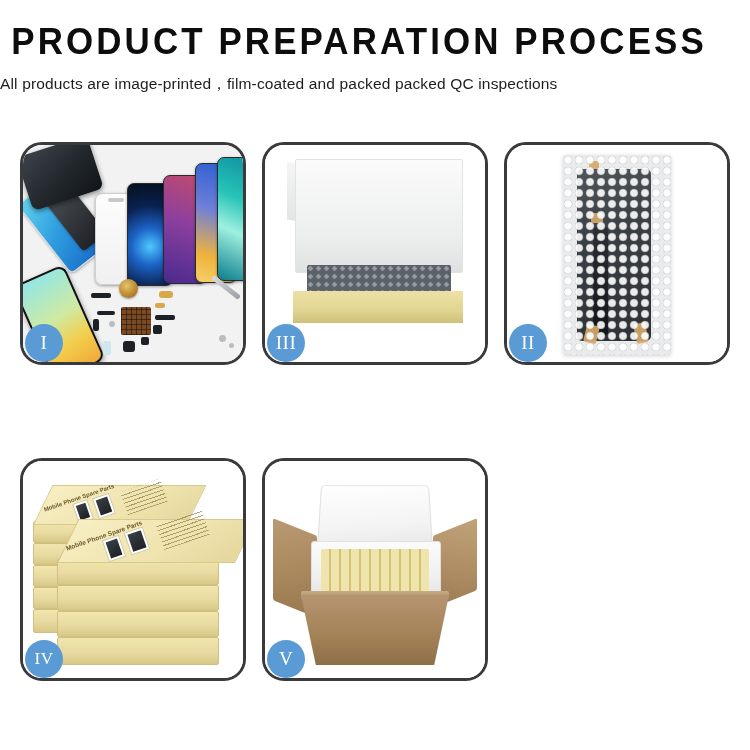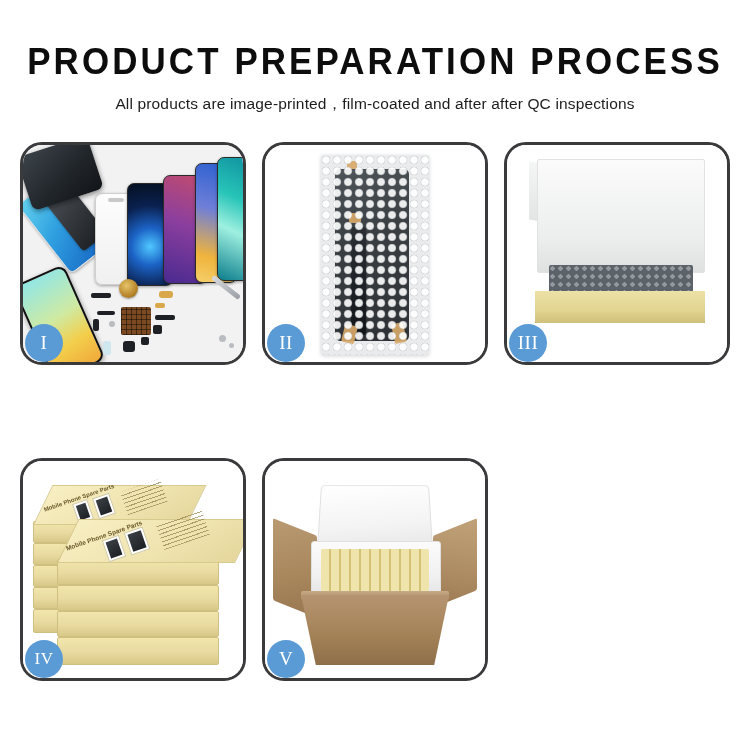"PRODUCT PREPARATION PROCESS" .header { padding-top: 44px -> 24px; text-align: center -> none }
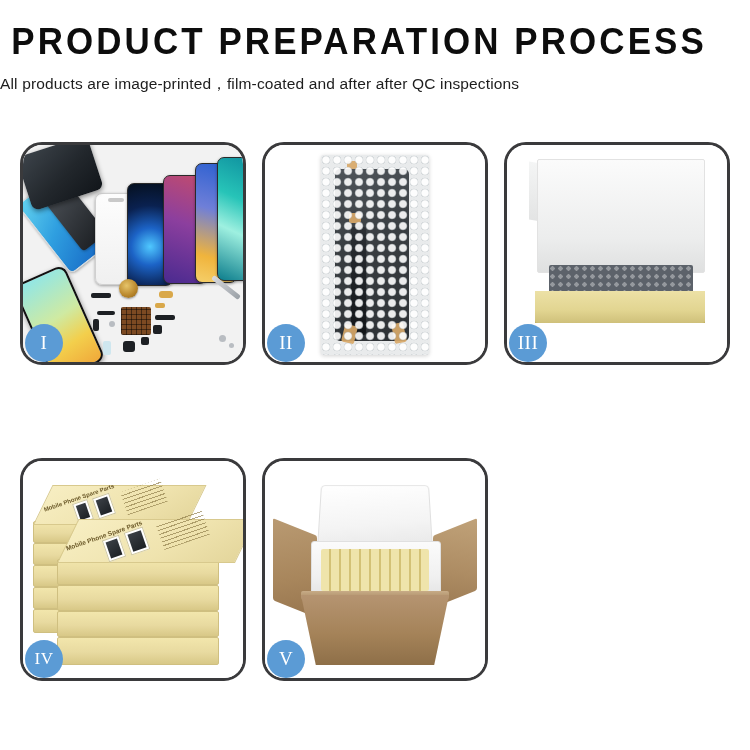"All products are" div.subtitle { text: after after -> packed packed }
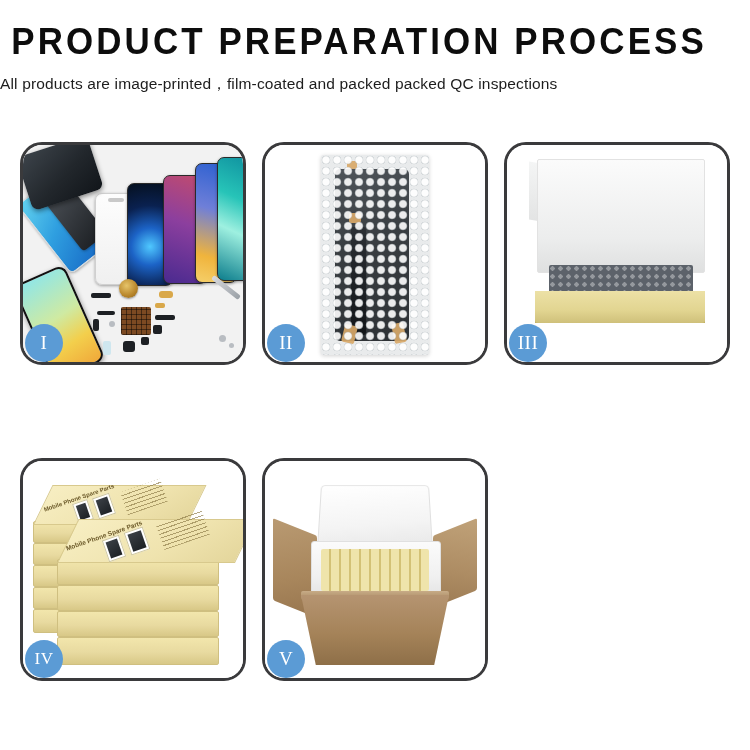"II" div.panel { order: before "III" -> after "III" }
